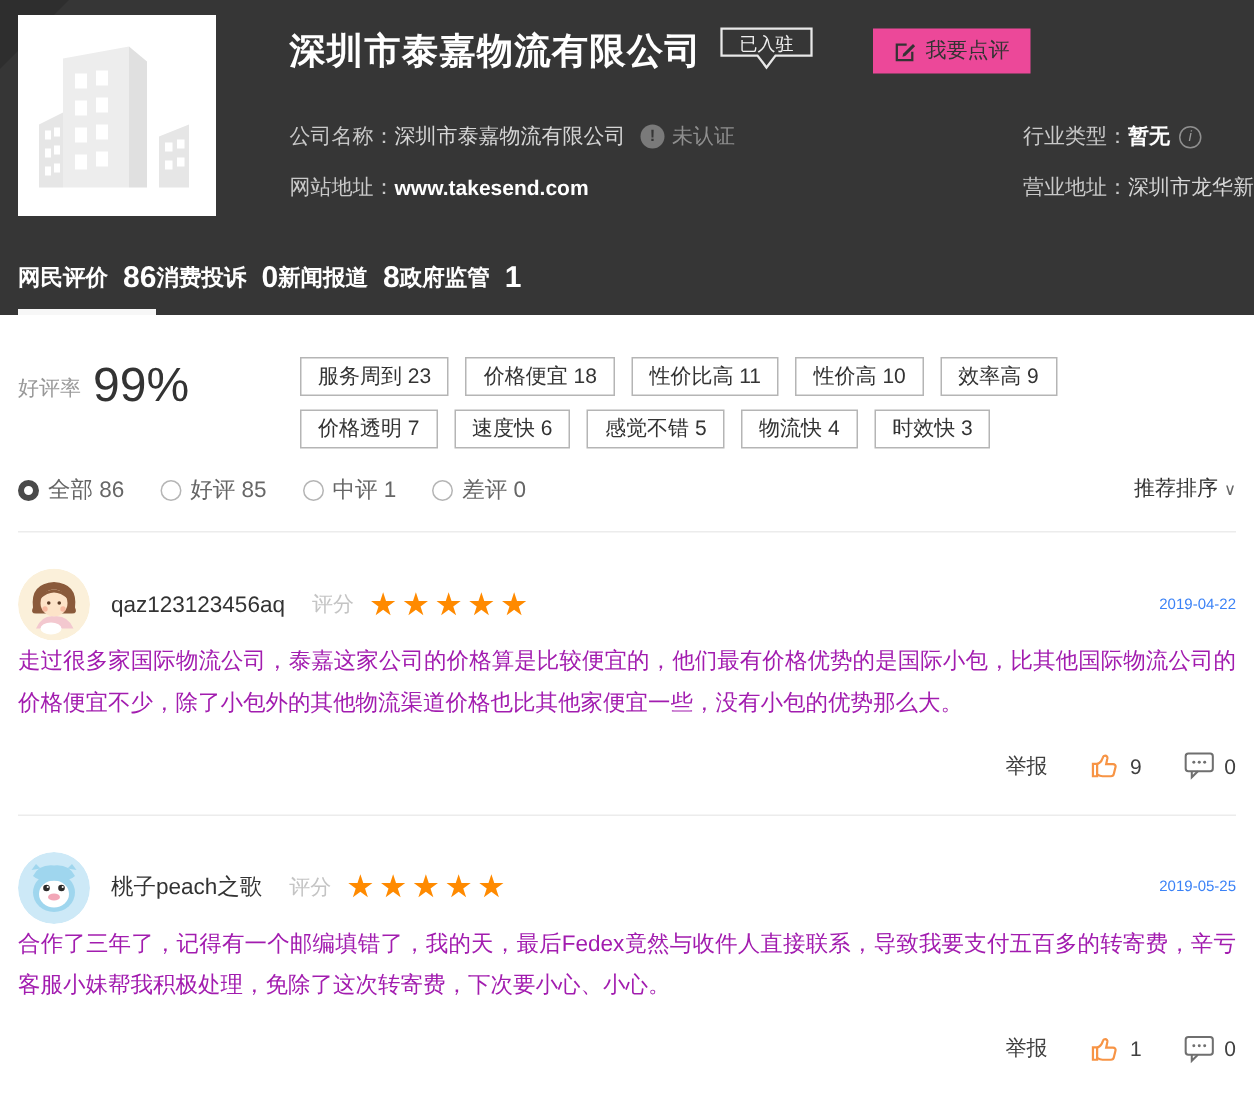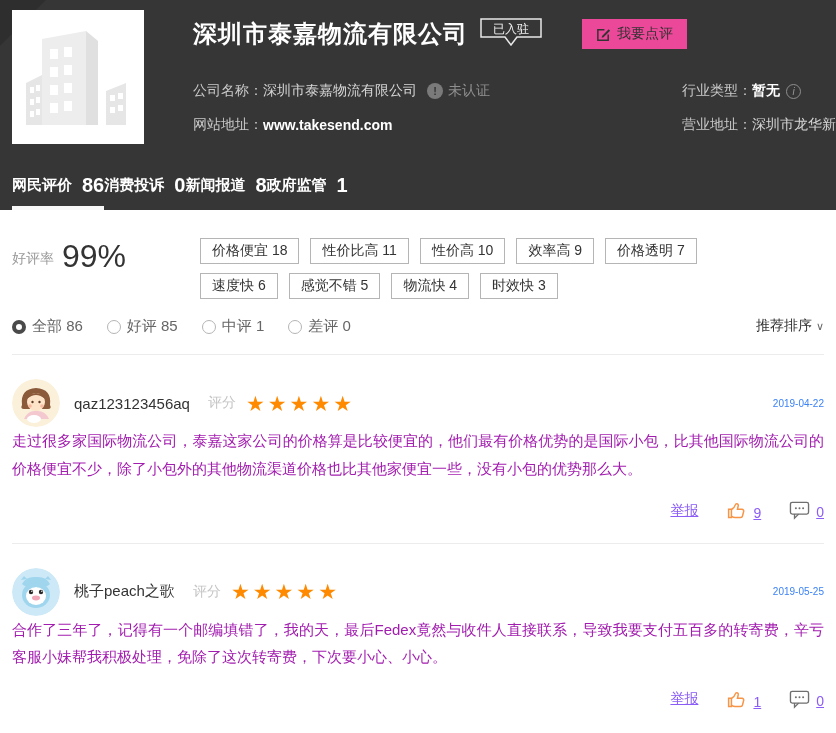"服务周到 23" span.tag { html: none -> <span>服务周到 23</span> }
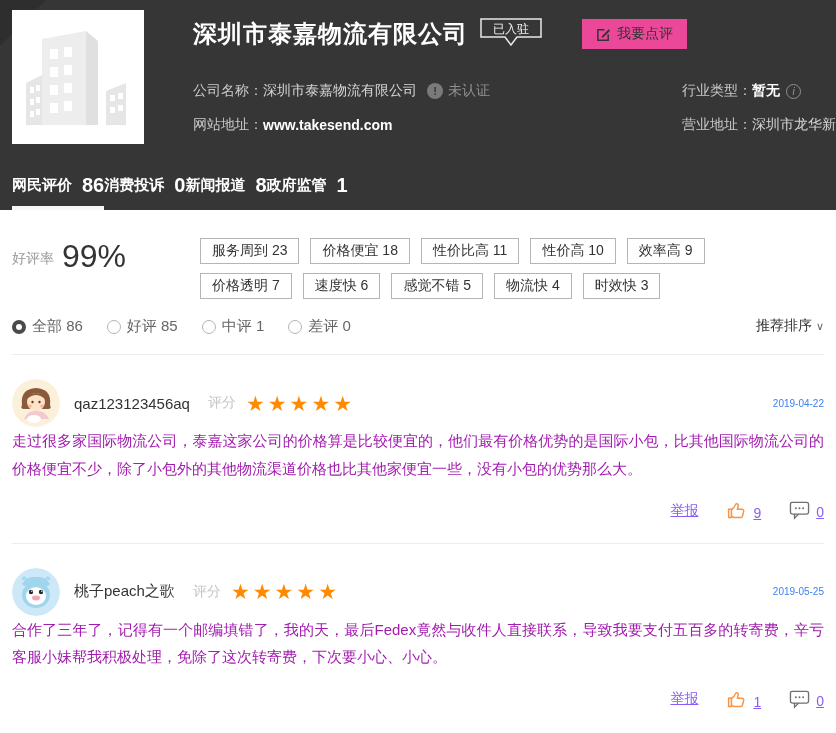"举报" .act { align-items: flex-end -> center; color: #8b5cf6 -> #404040; text-decoration: underline -> none }
